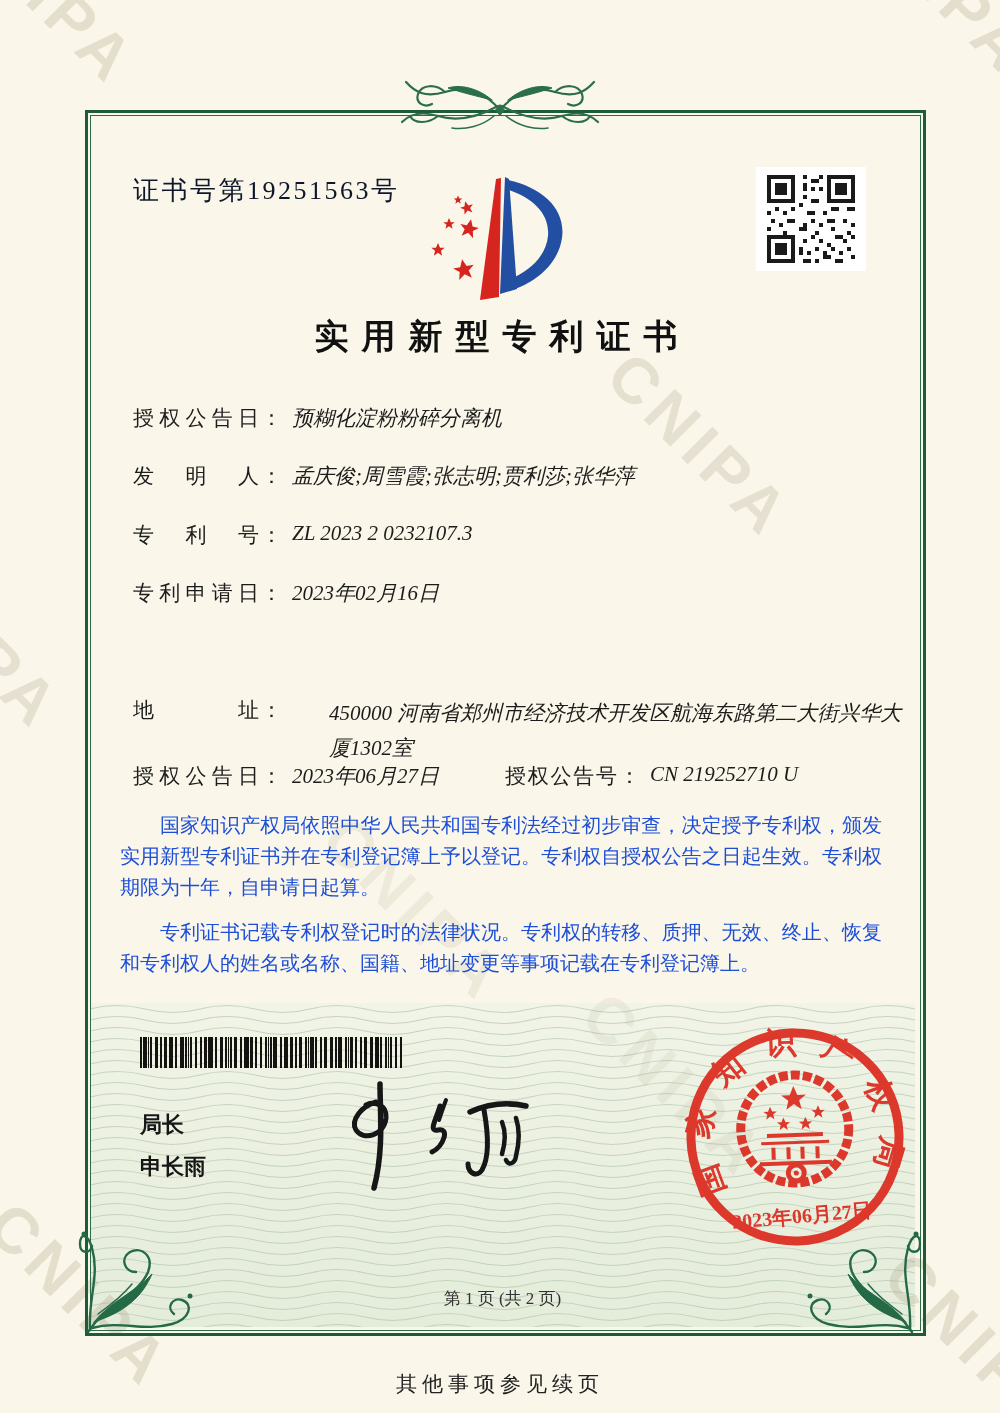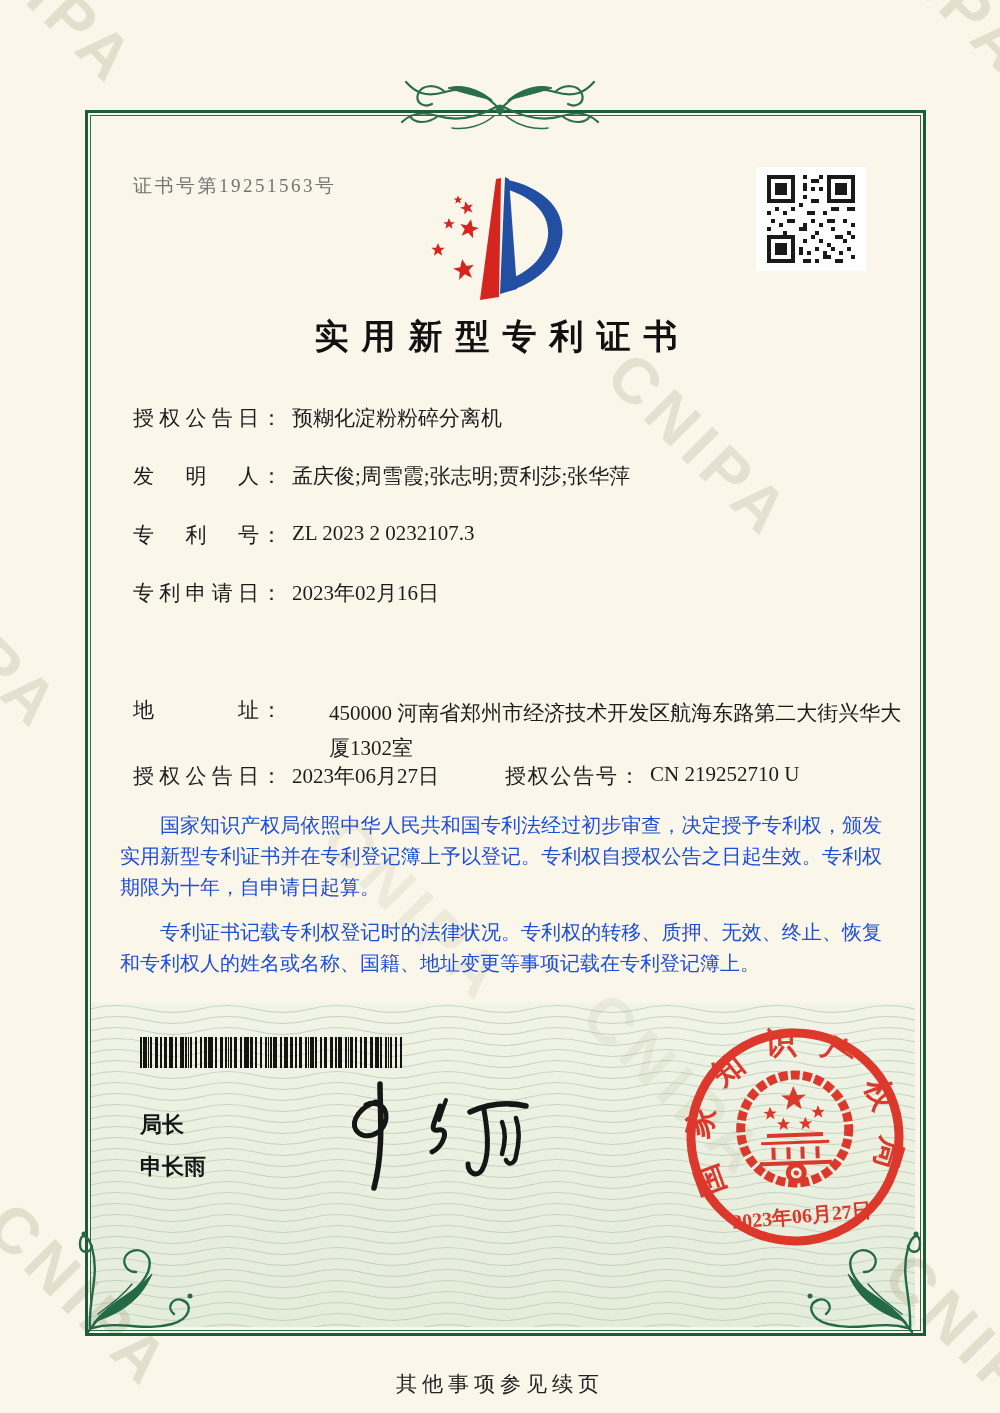"证书号第19251563号" .certno { color: #737373 -> #0f172a; font-size: 19px -> 26px }
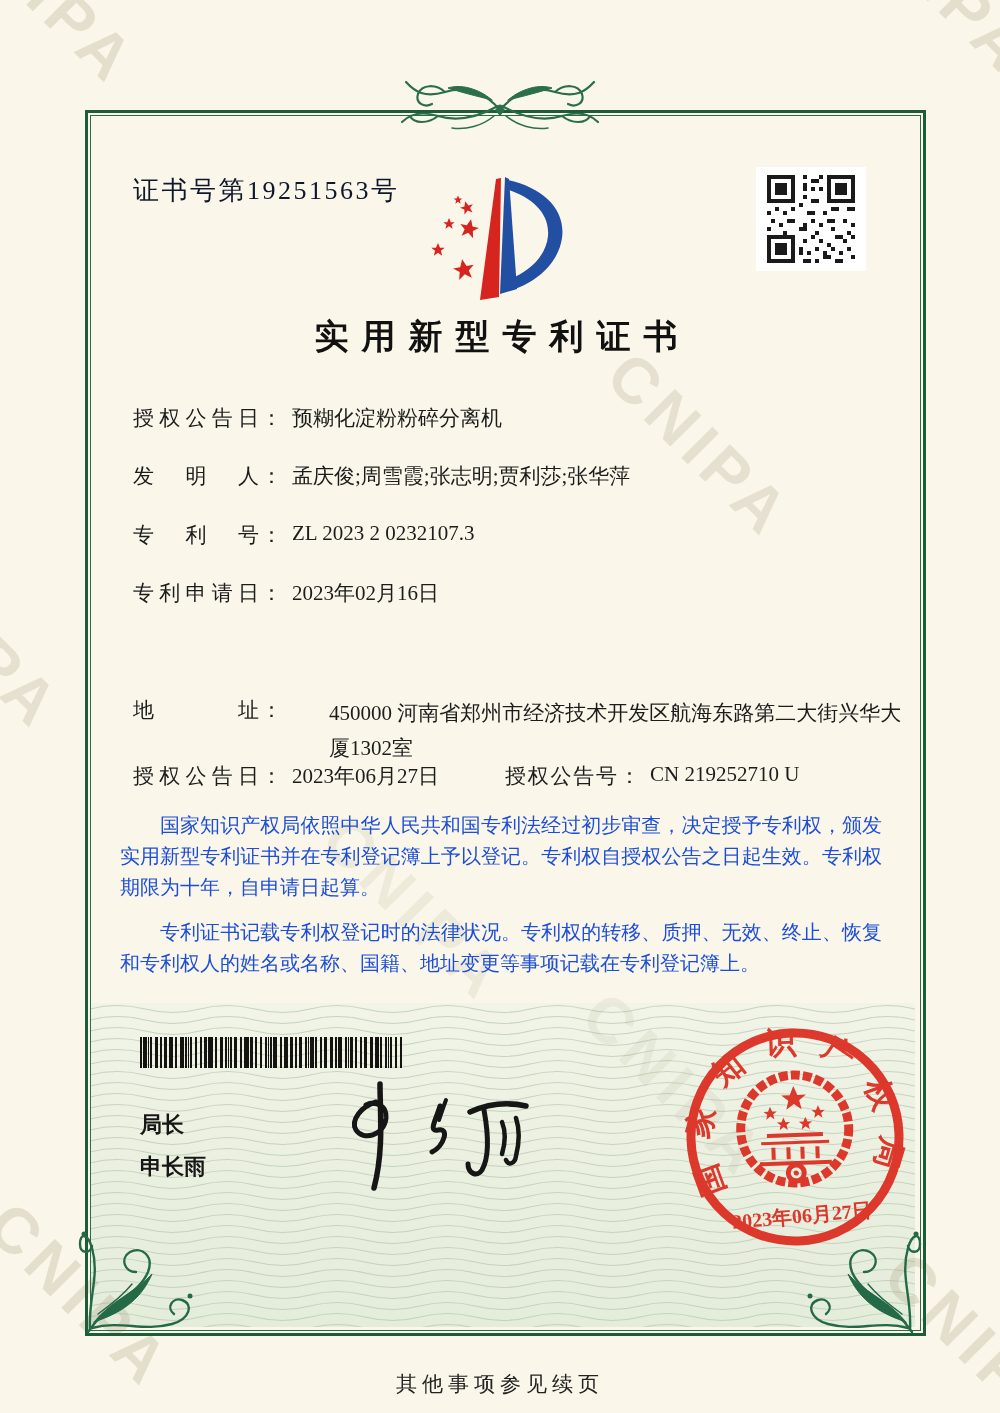"预糊化淀粉粉碎分离机" .fvalue { font-style: none -> italic }
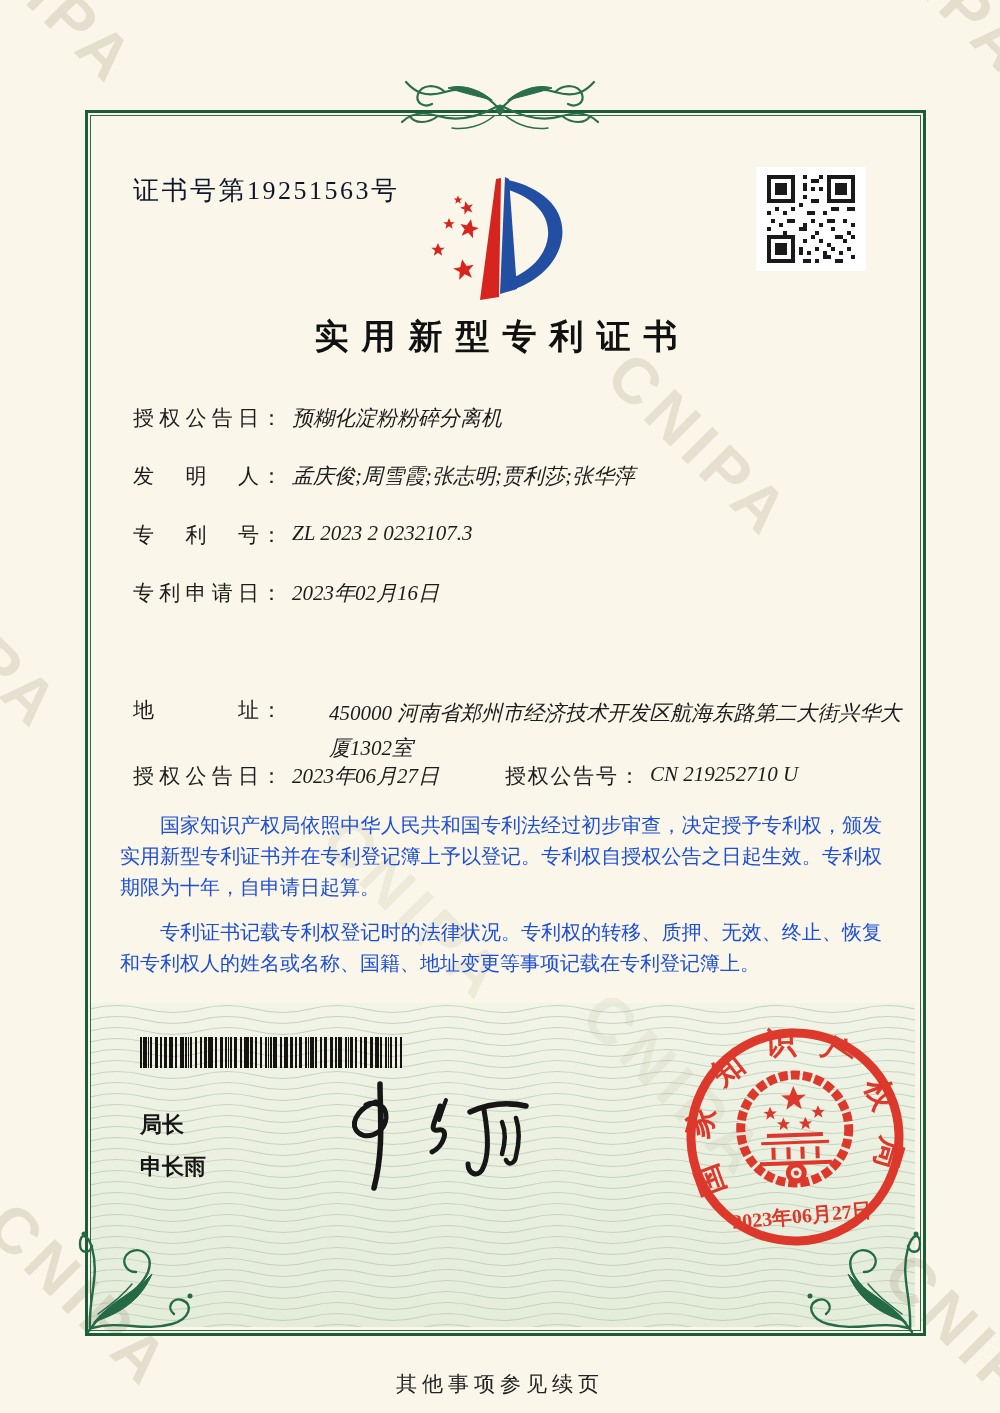"第 1 页 (共 2" div.pageinfo { html: none -> <div>第 1 页 (共 2 页)</div> }
